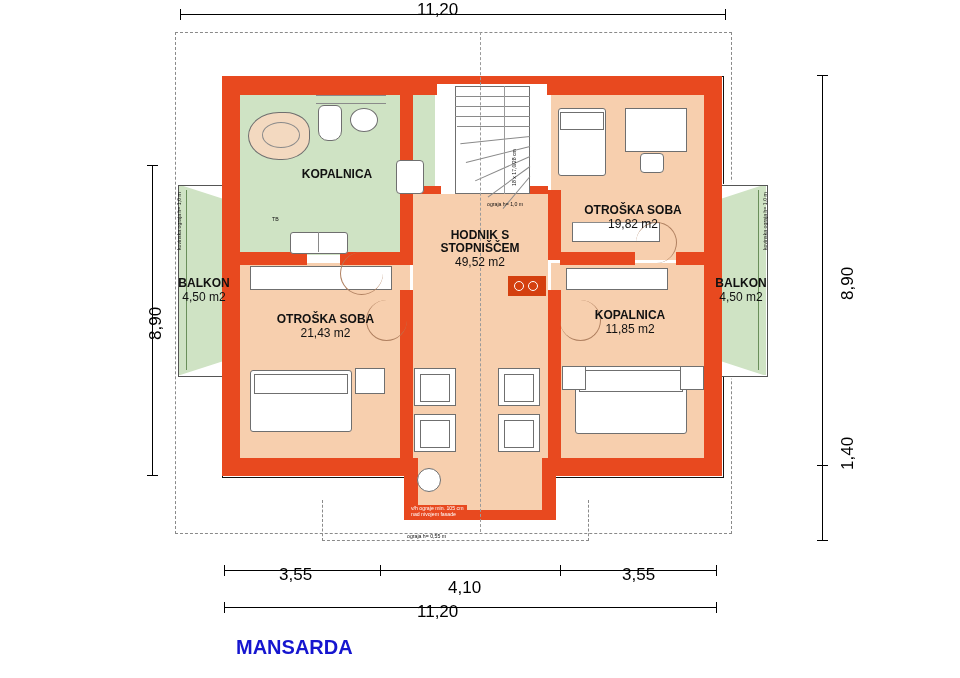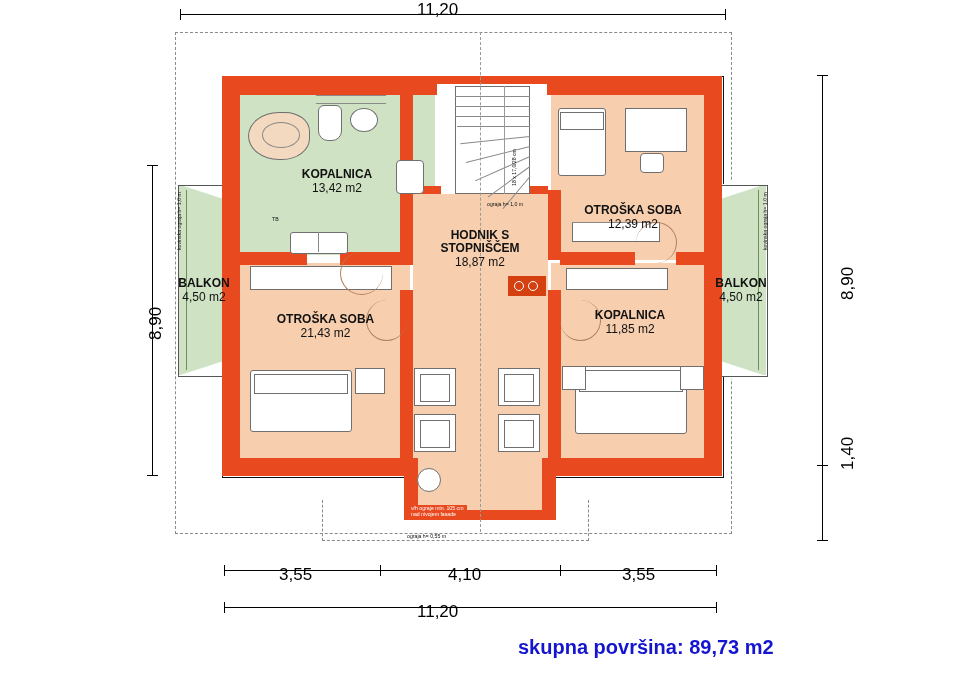"13,42 m2" div.lbl { html: <div>13,42 m2</div> -> none }
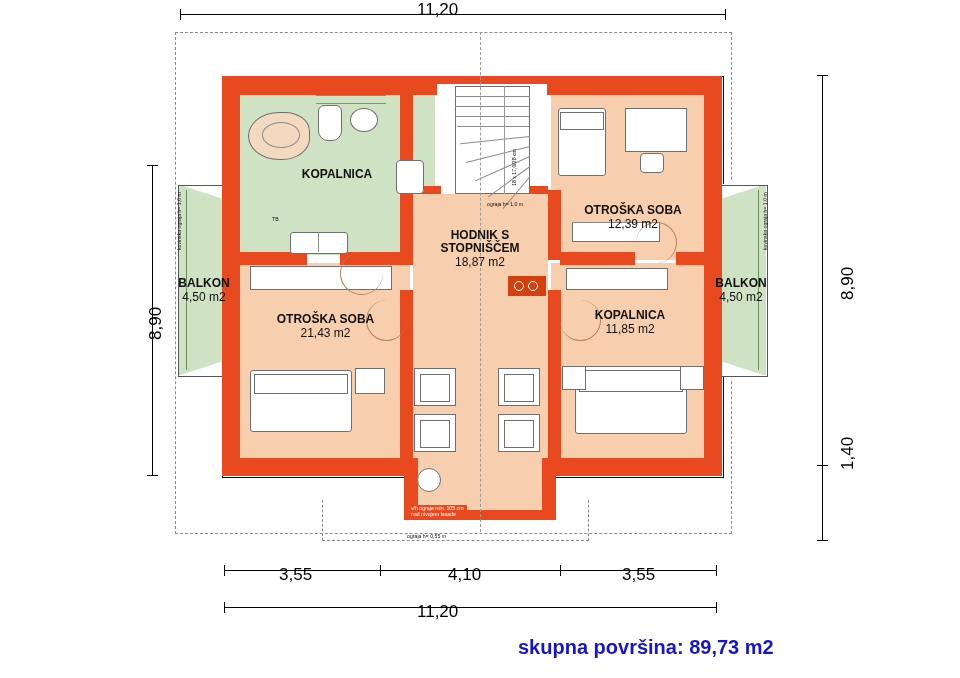"12,39 m2" div.lbl { text: 12,39 -> 19,82 }
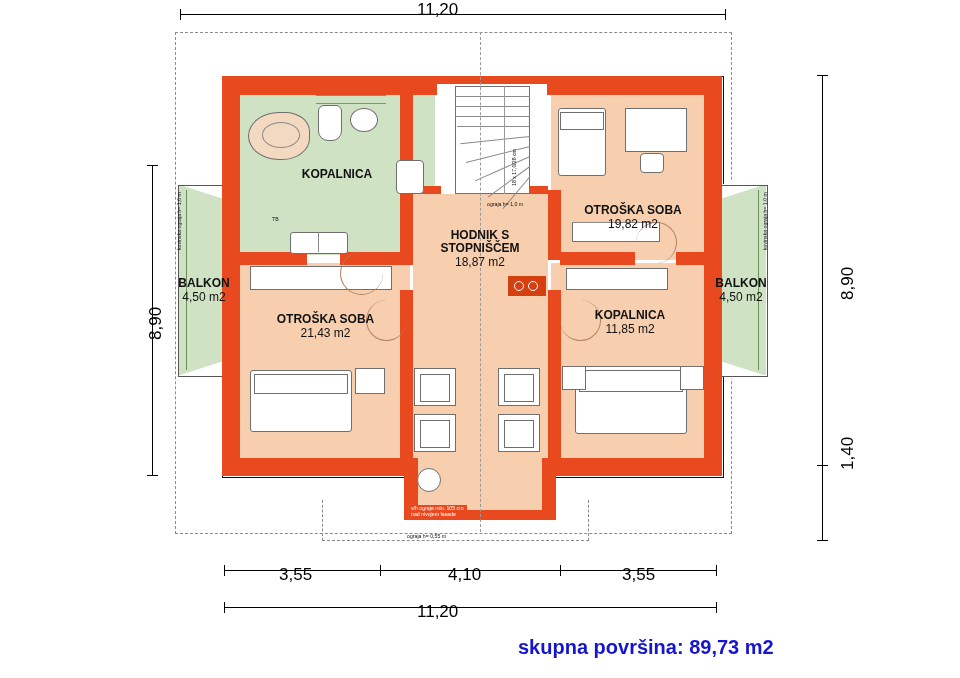"18,87 m2" div.lbl { text: 18,87 -> 49,52 }
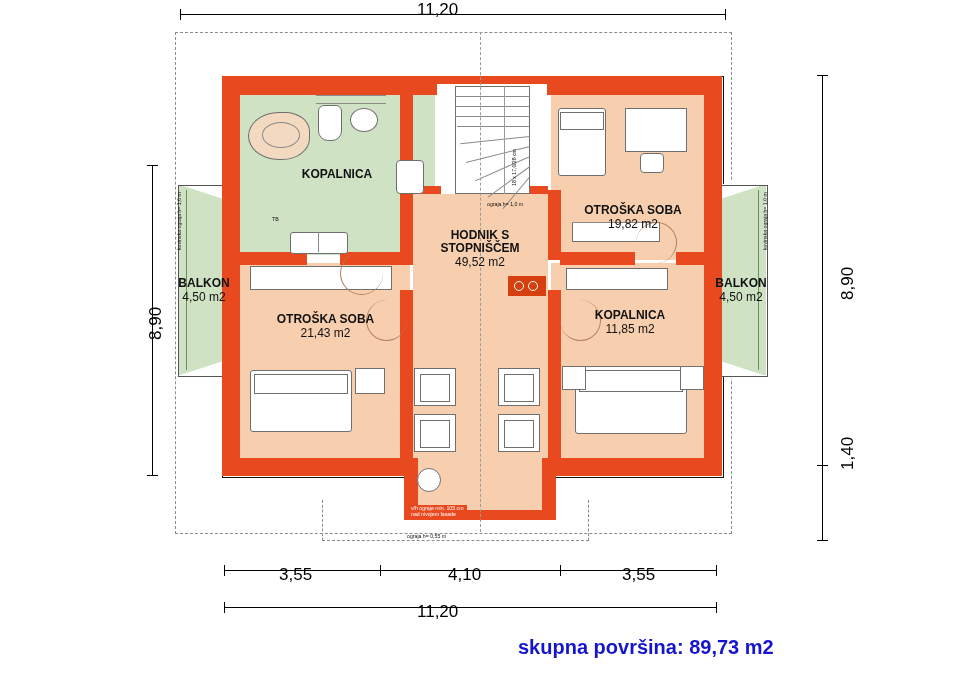"4,10" div.dim-text { top: 565px -> 578px }
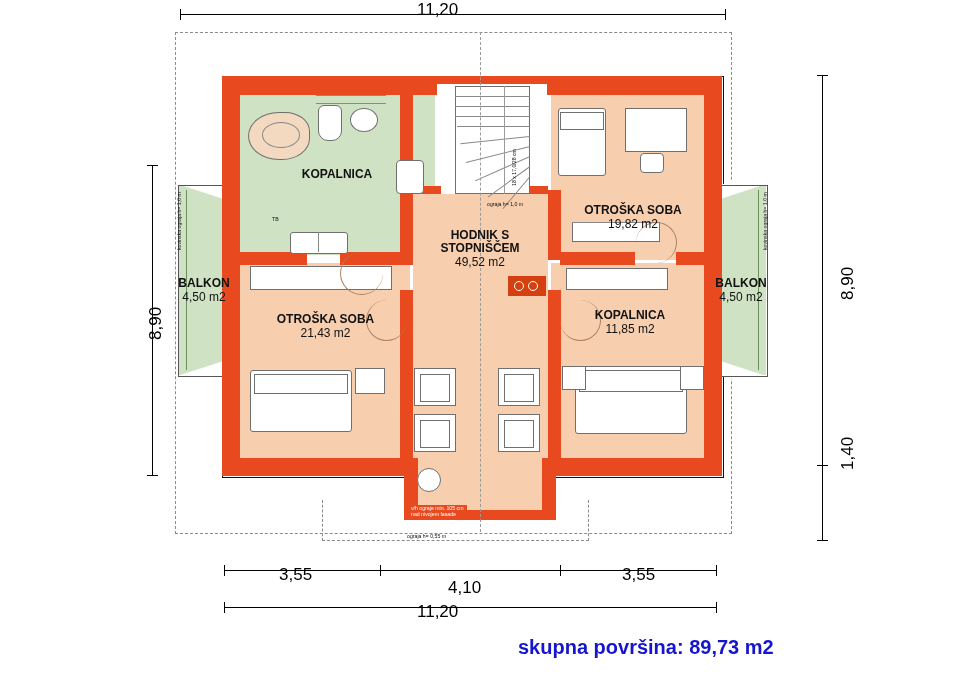"MANSARDA" div.caption { html: none -> <div>MANSARDA</div> }
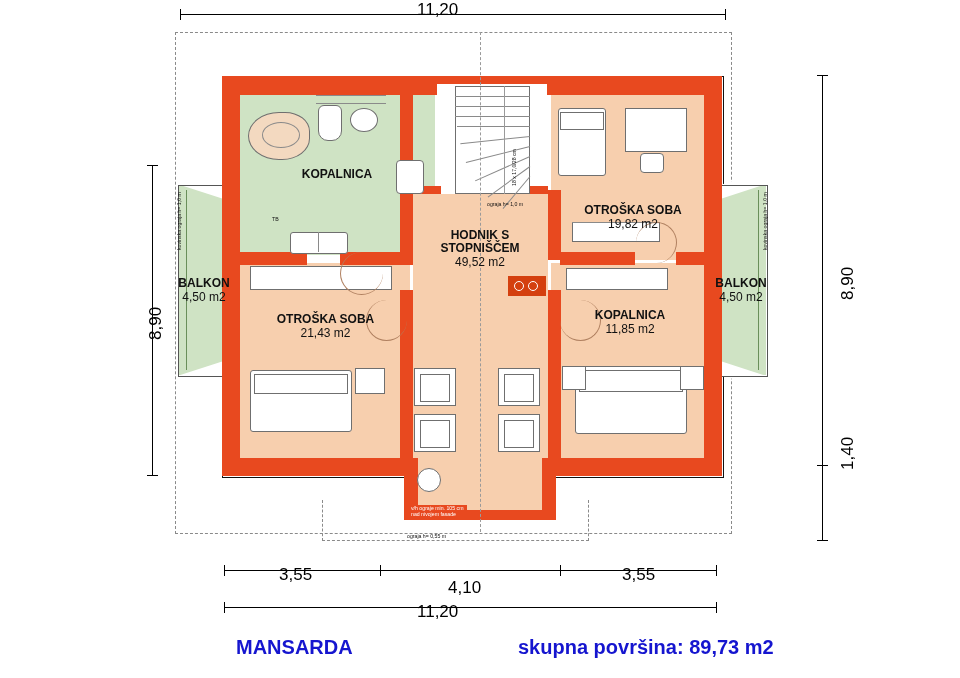"skupna površina: 89,73 m2" div.caption { html: <div>skupna površina: 89,73 m2</div> -> none }
